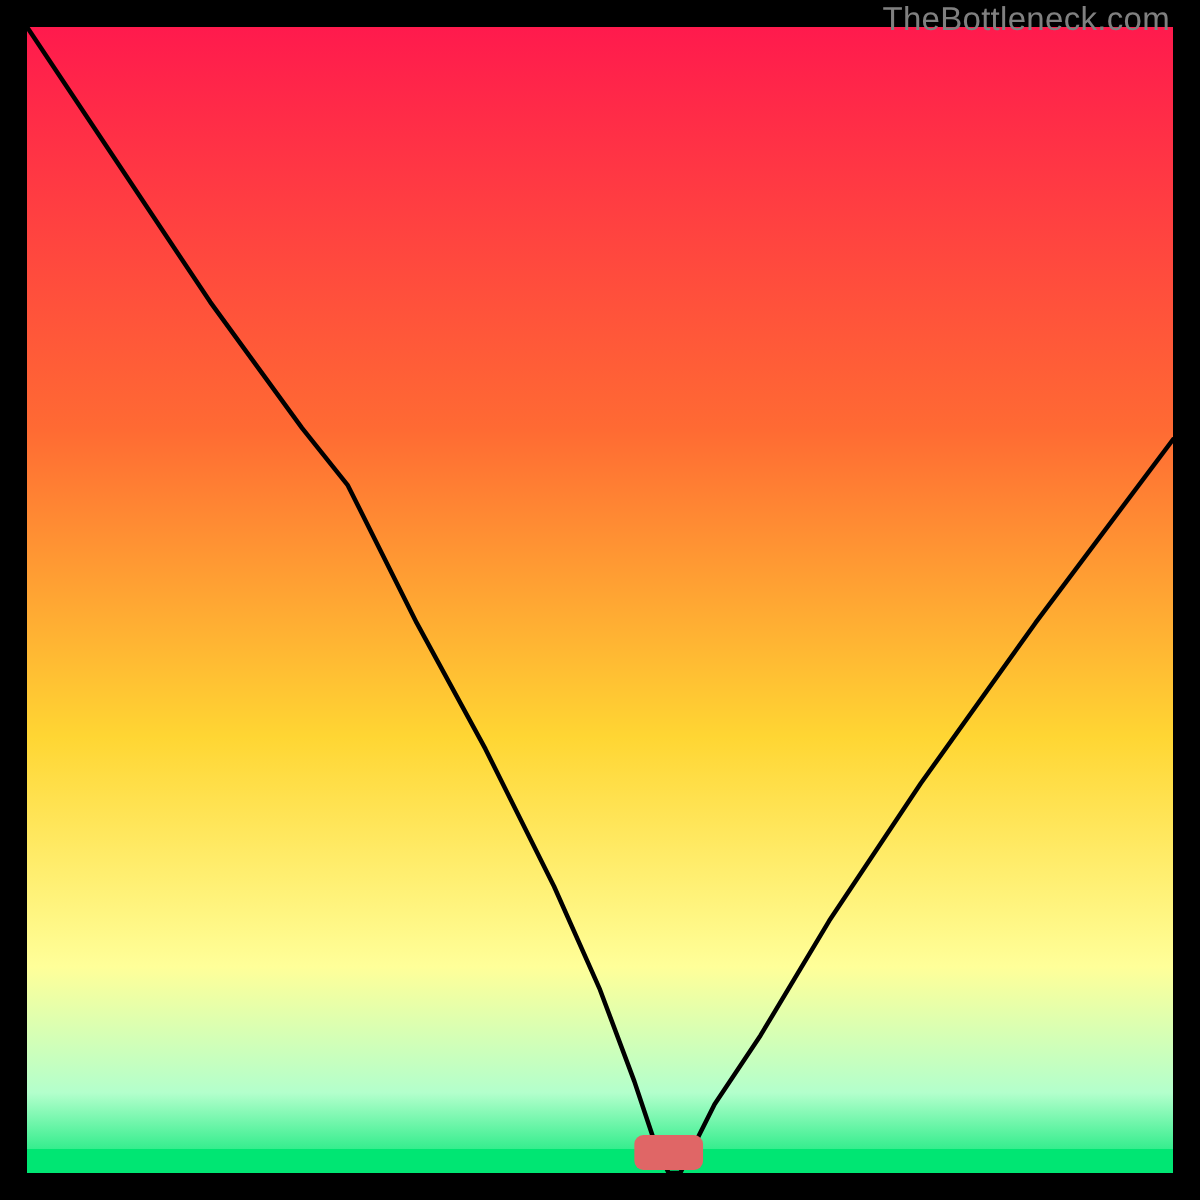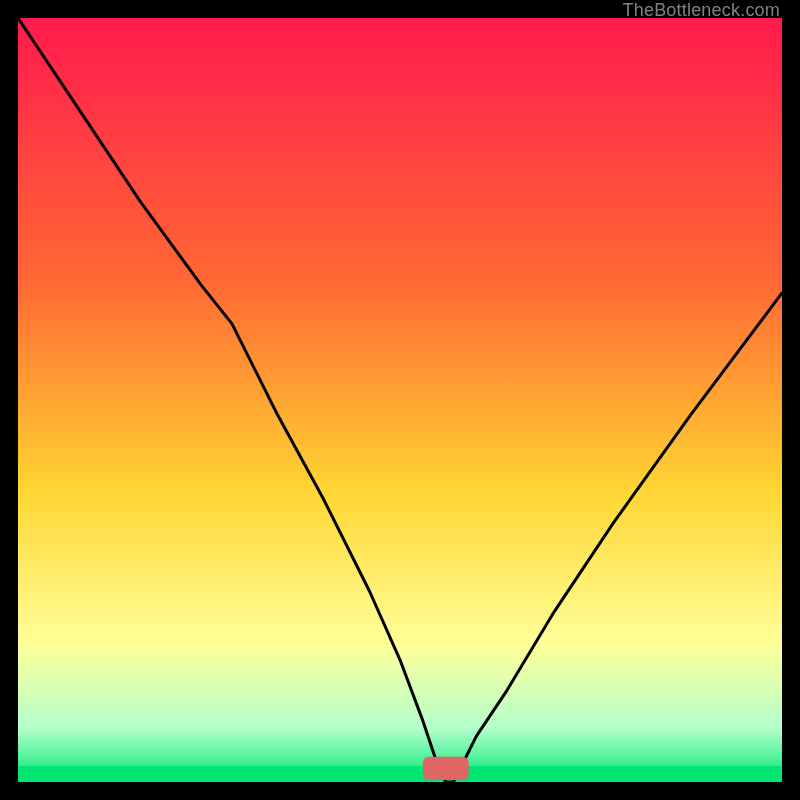"TheBottleneck.com" .watermark { font-size: 18px -> 22px }
